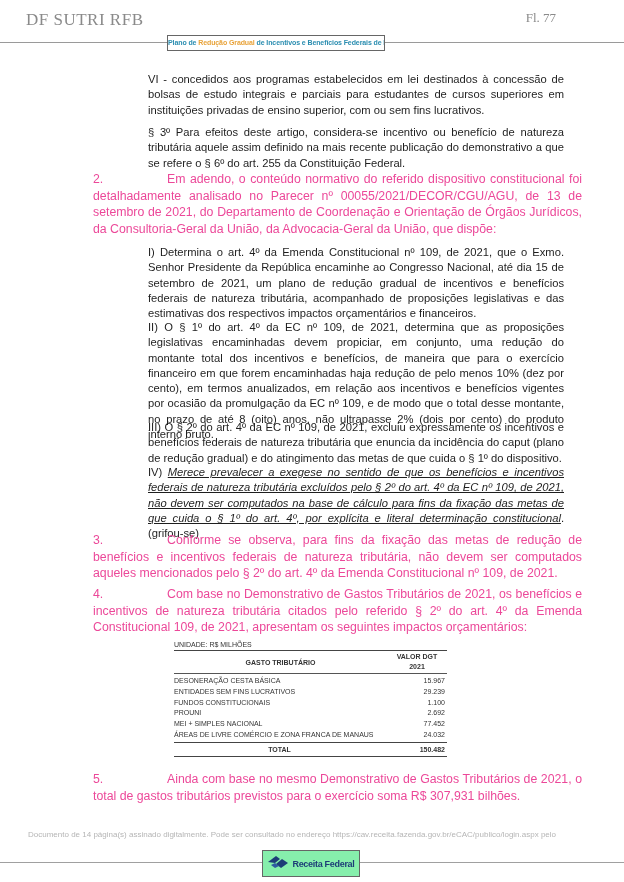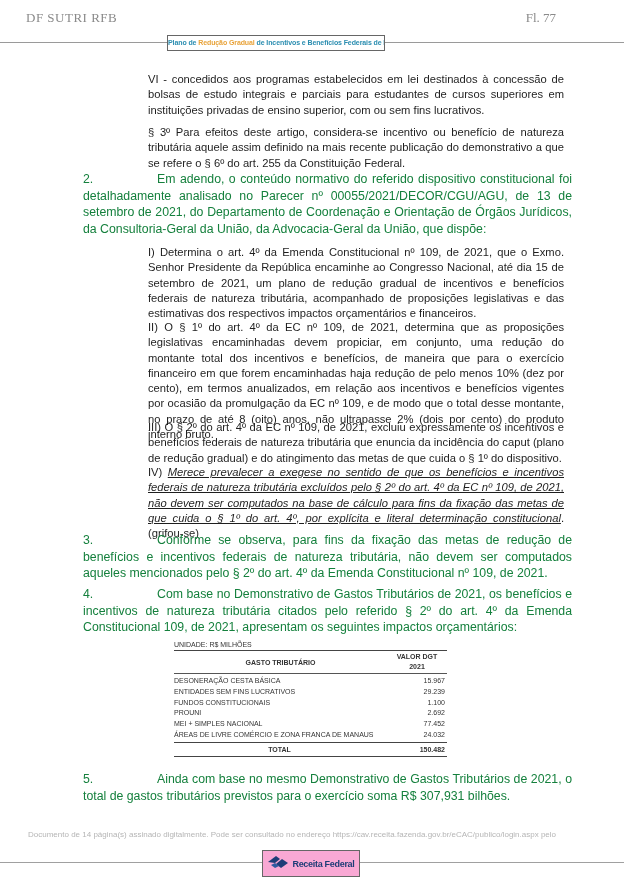"DF SUTRI RFB" .hdr-left { font-size: 13px -> 17px }
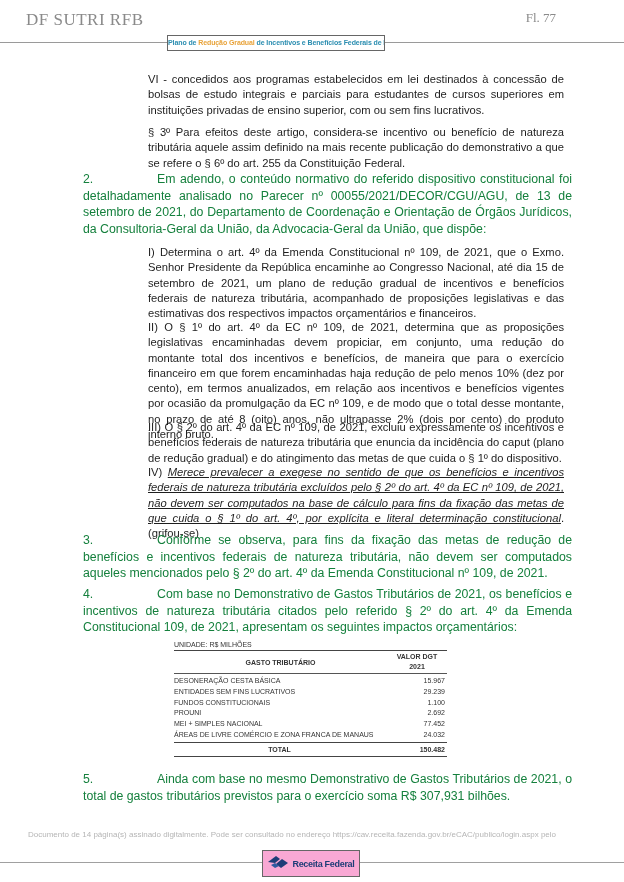"2. Em adendo, o conteúdo" .para { color: #15803d -> #ec4899; left: 83px -> 93px }
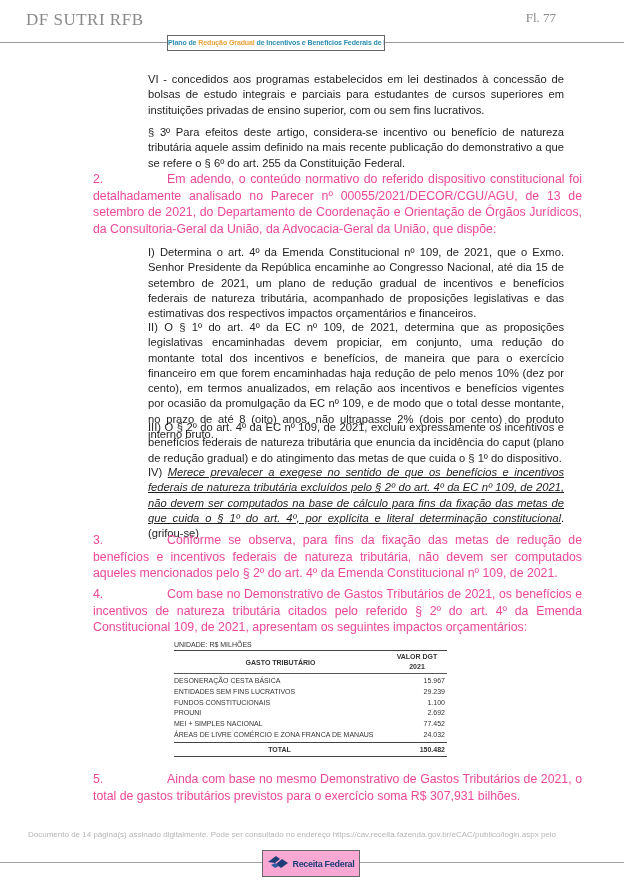"Receita Federal" .ftr-box { background: #f9a8d4 -> #86efac }
